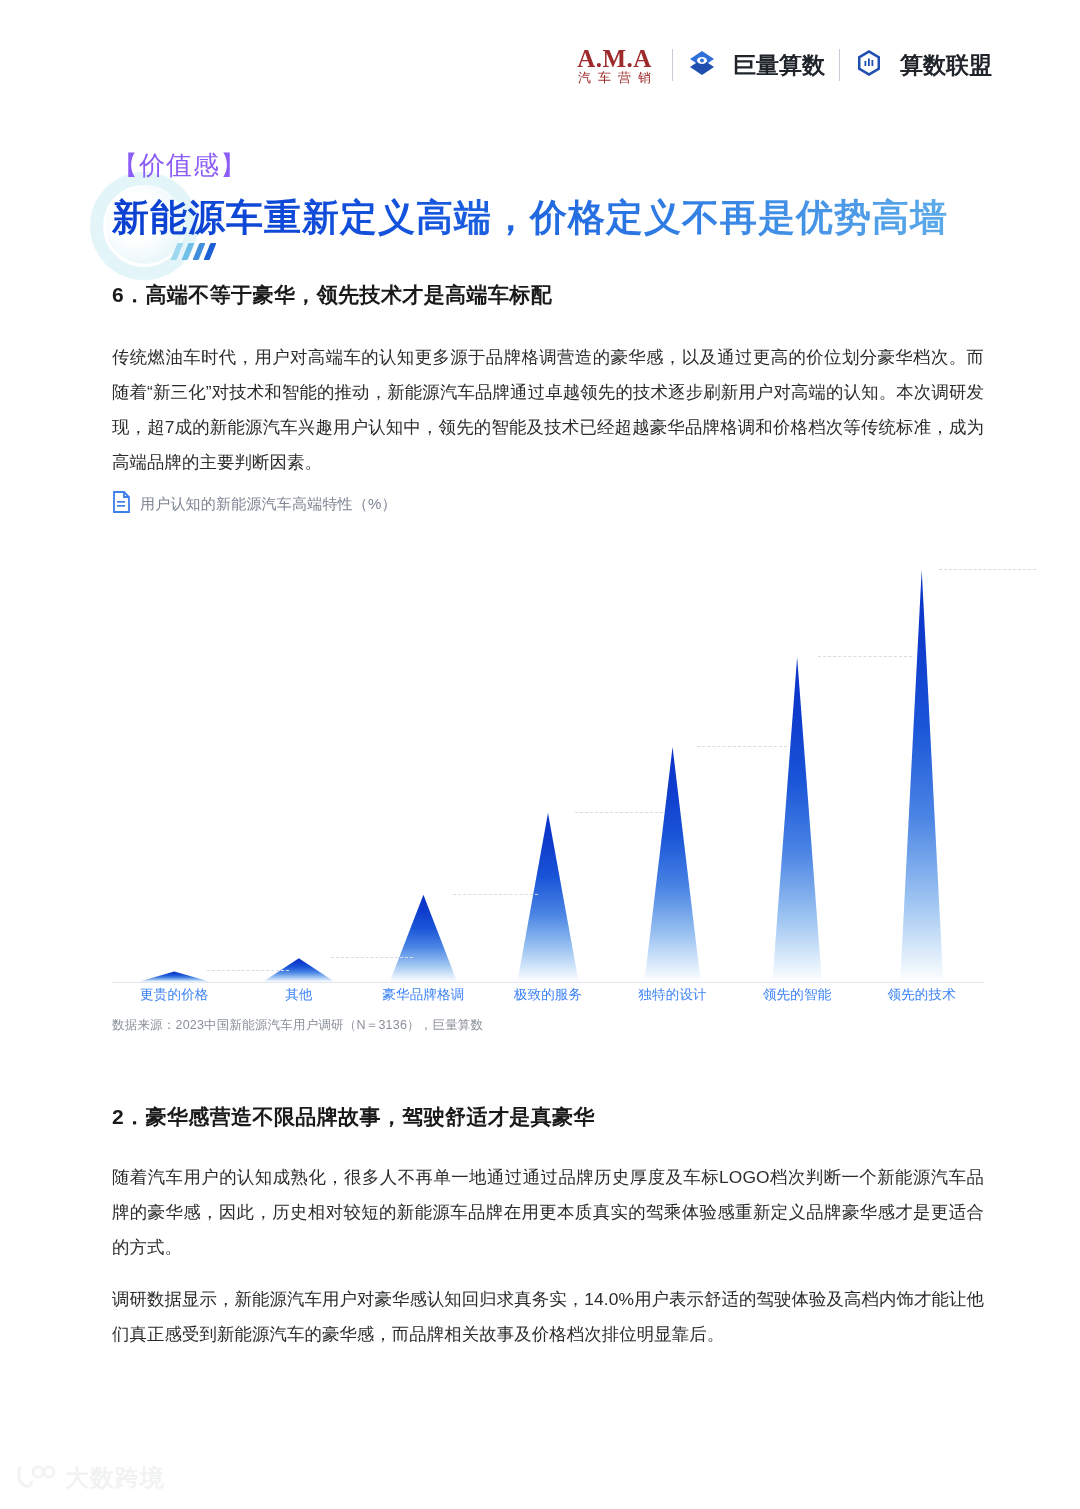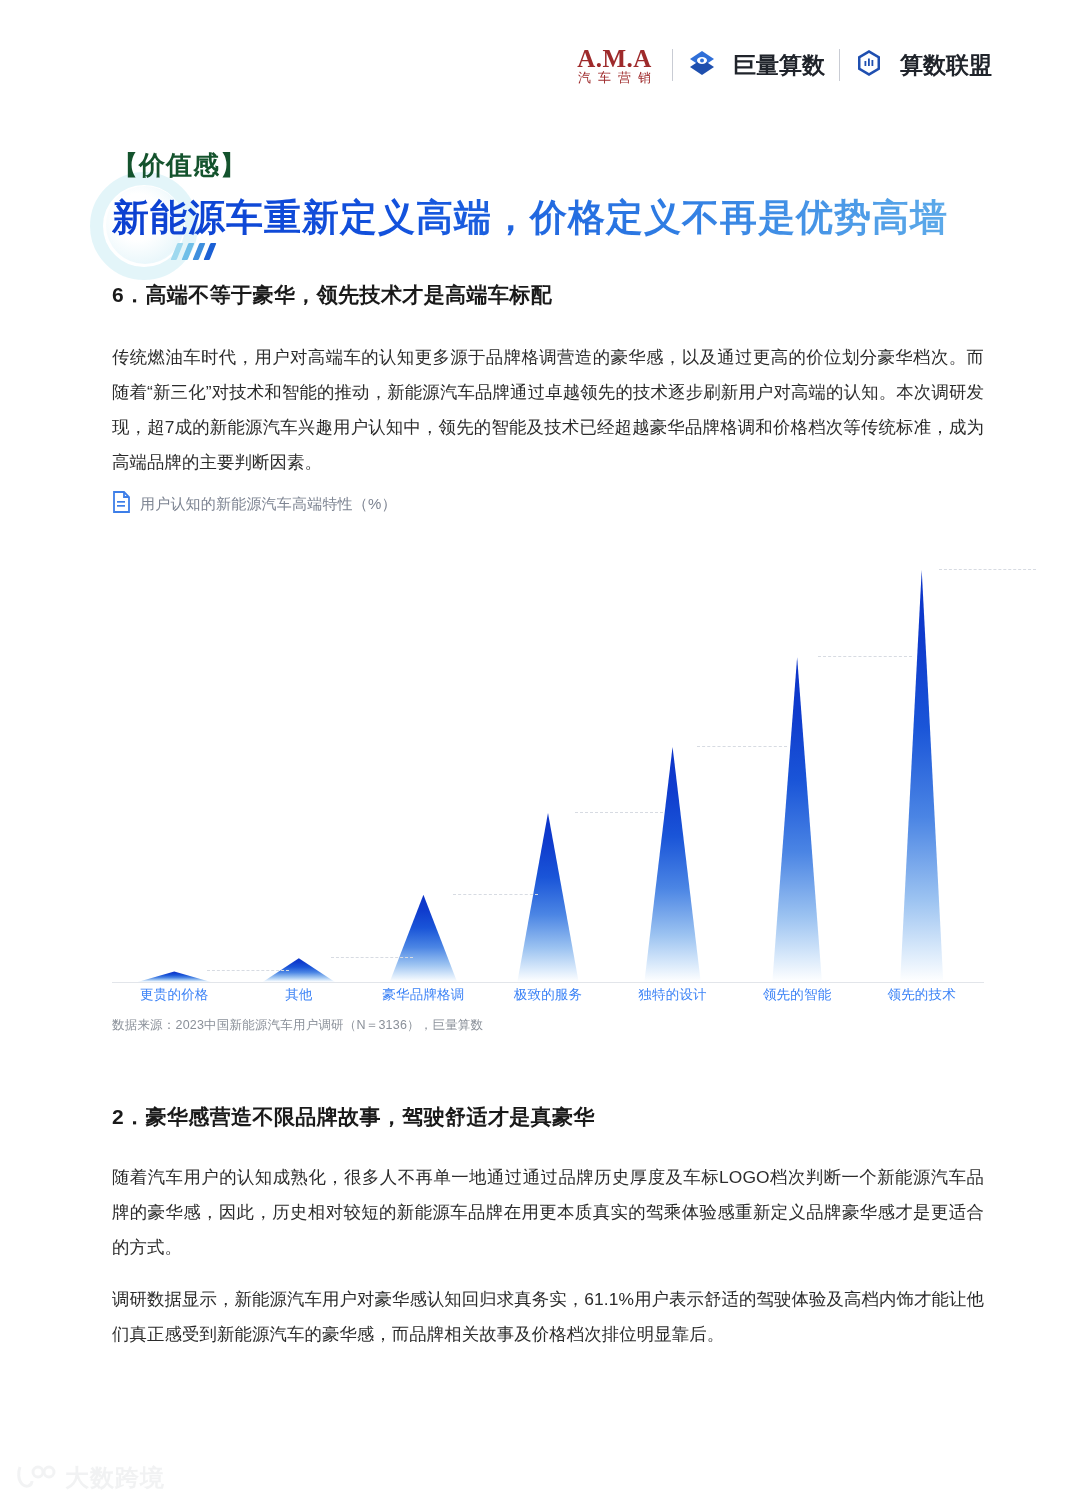"【价值感】" .kicker { color: #14532d -> #8b5cf6; font-weight: bold -> normal }
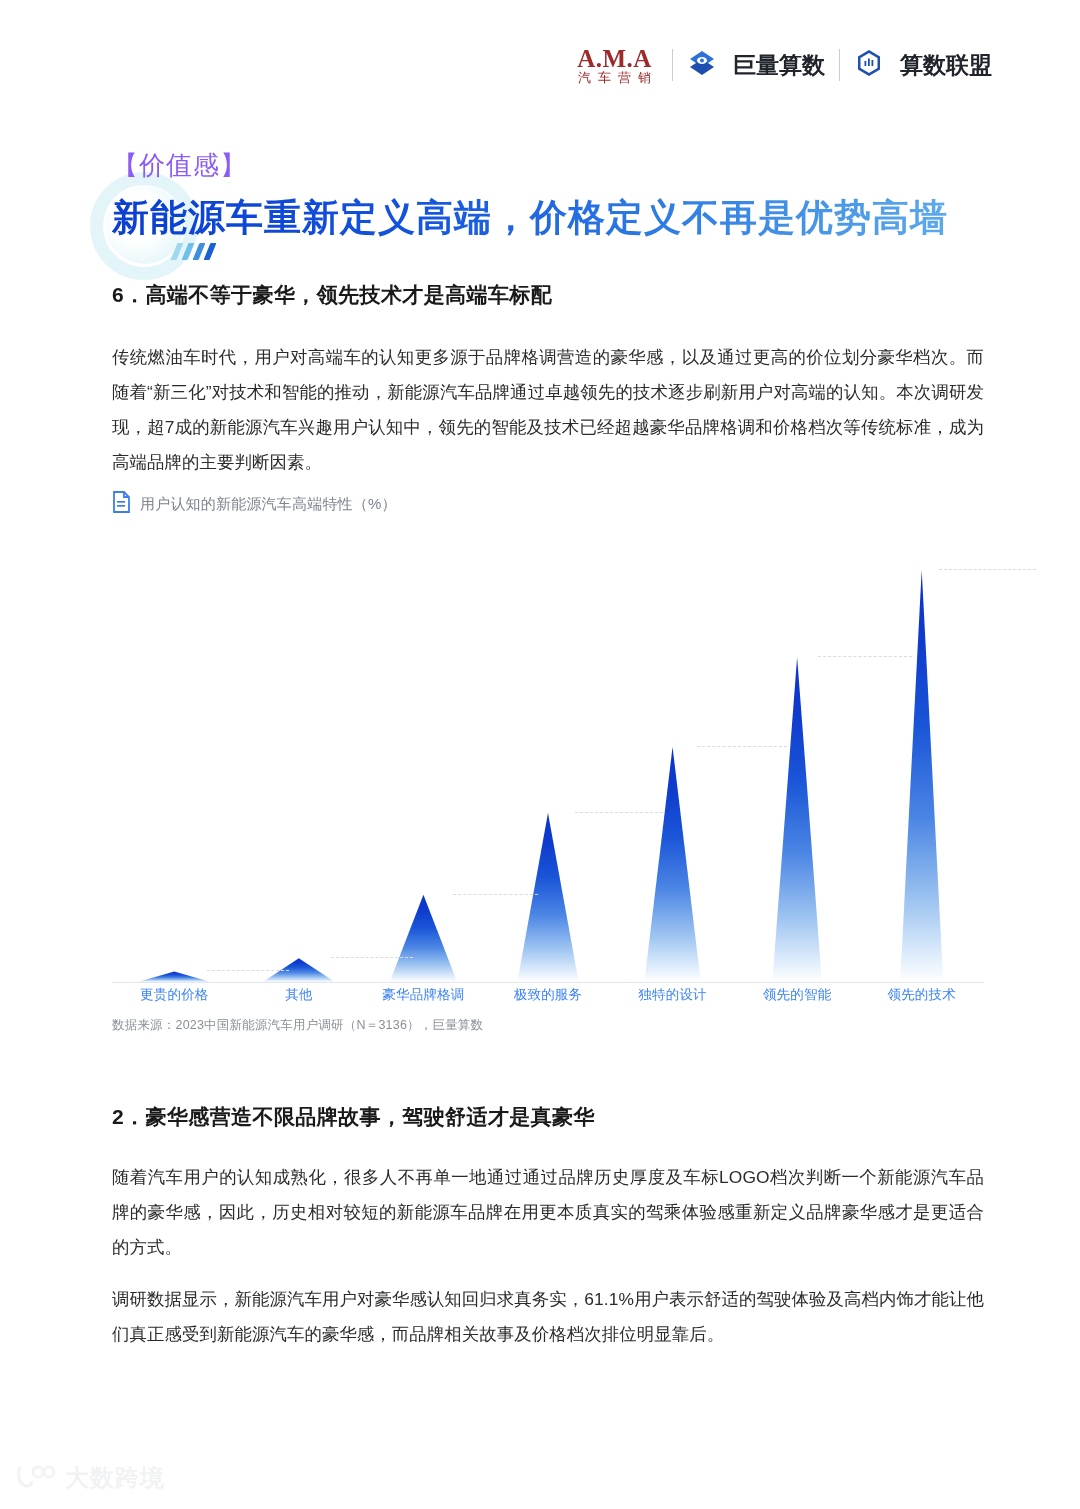"调研数据显示，新能源汽车用户对豪华感认知回归求真务实，61.1%用户表示舒适的驾" div.para { text: 61.1% -> 14.0% }
